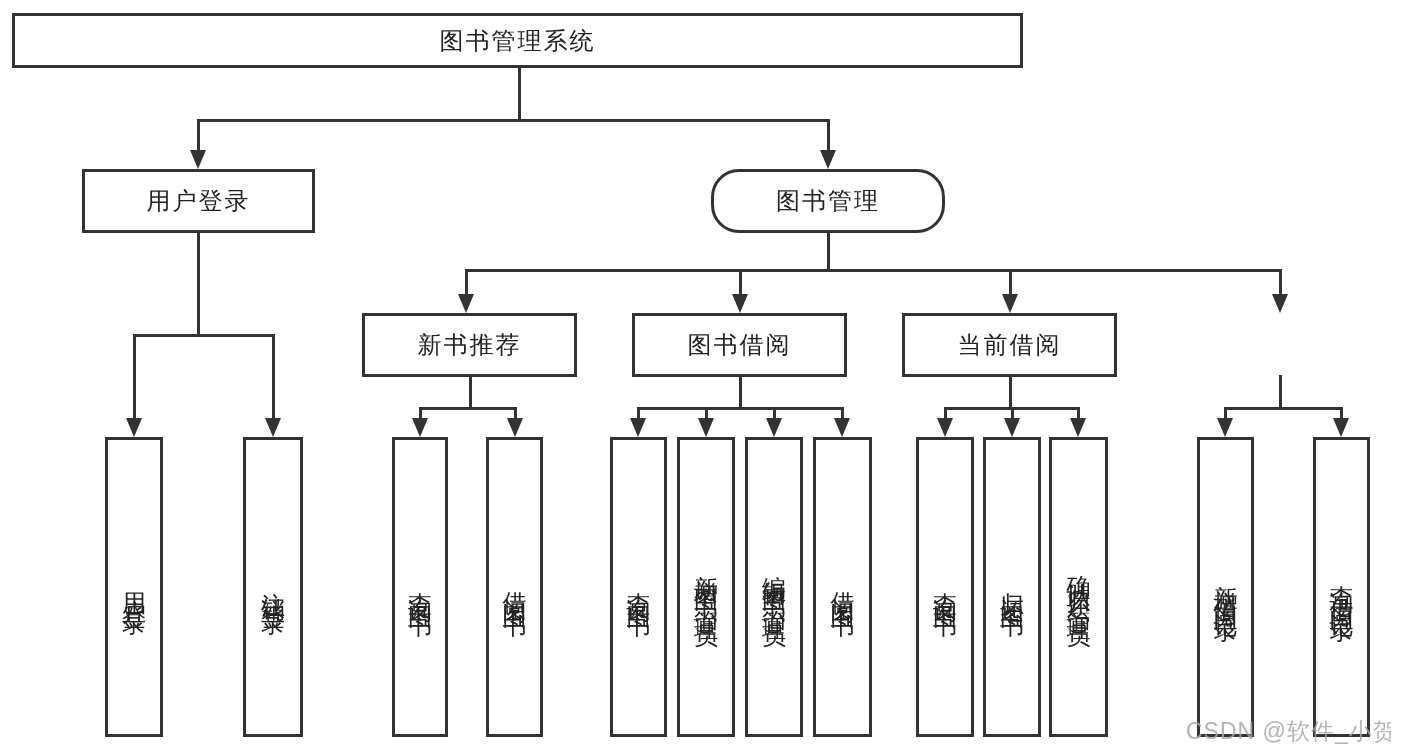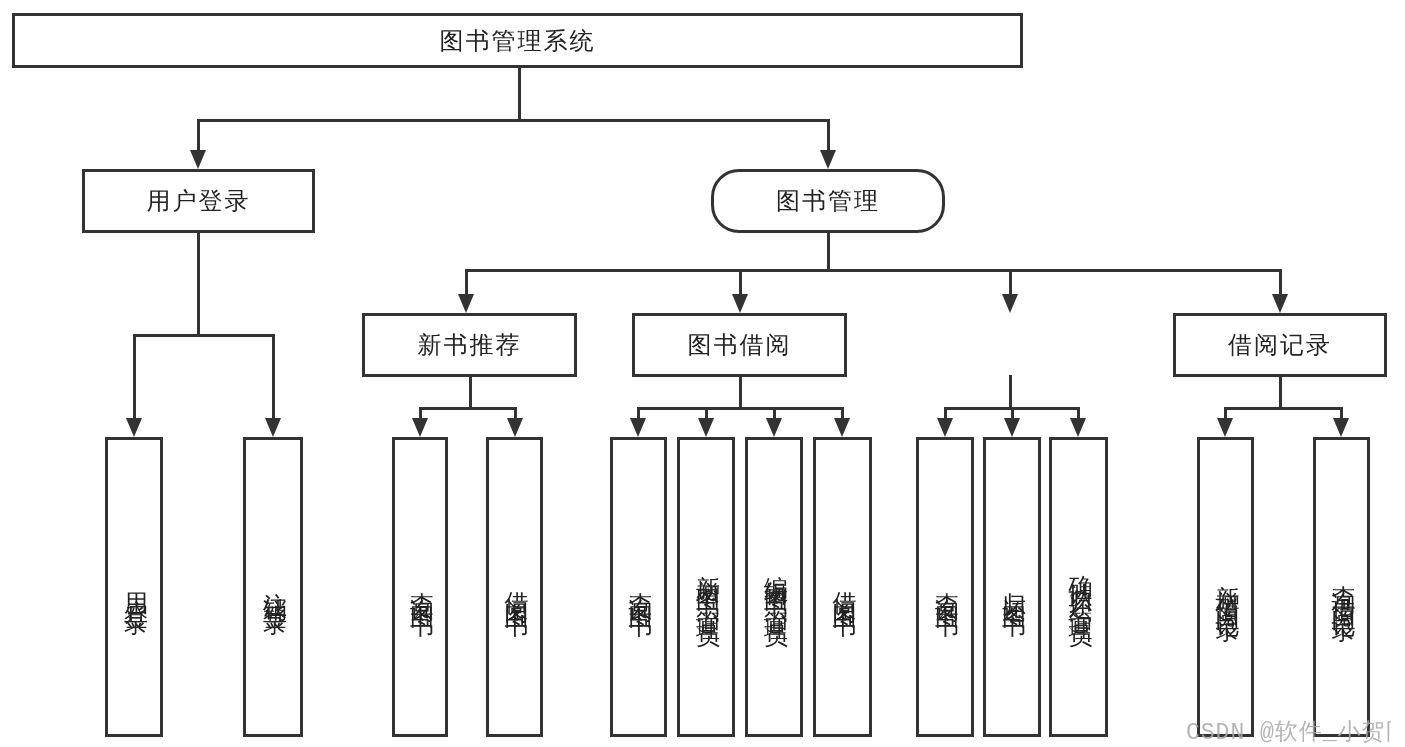"图书管理系统" .canvas { font-family: Liberation Mono, monospace -> Liberation Sans, sans-serif }
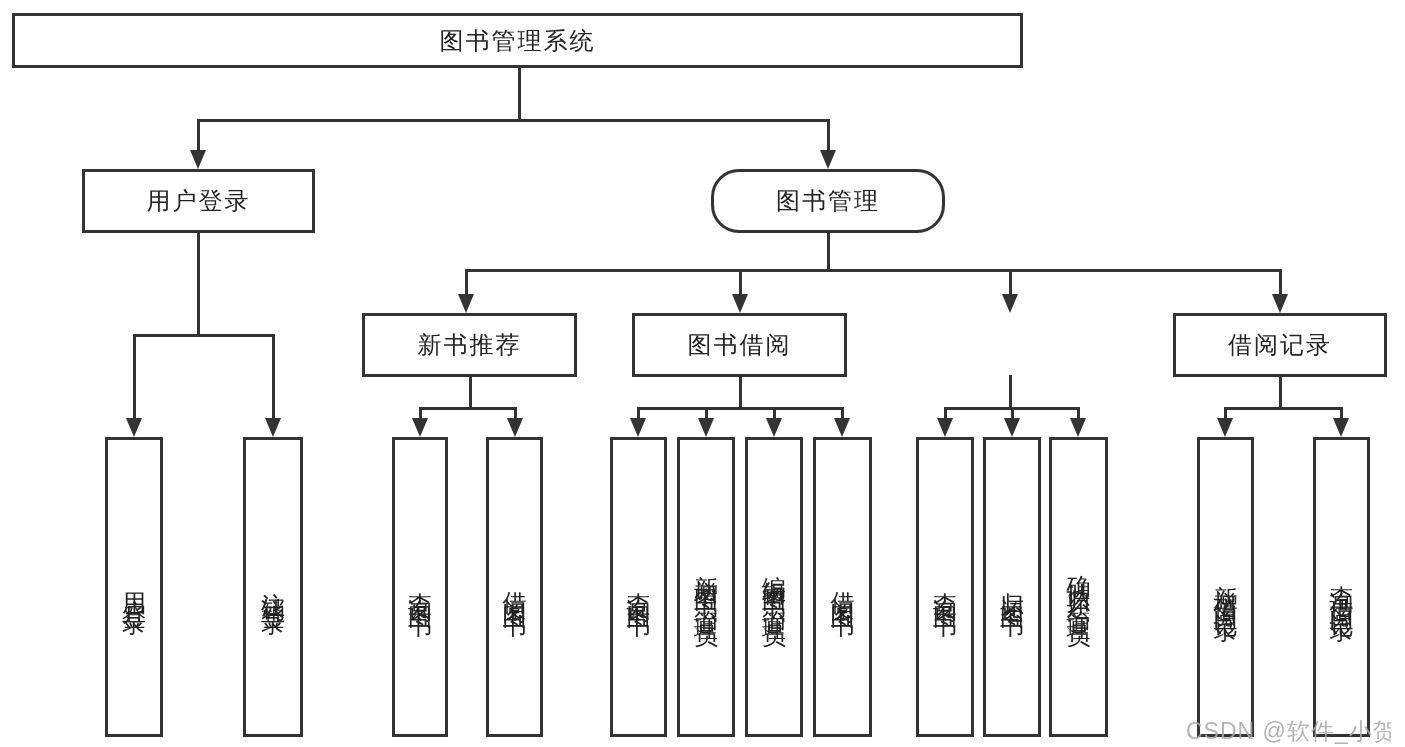"当前借阅" div.hbox { html: none -> <div> <span>当前借阅</span> </div> }
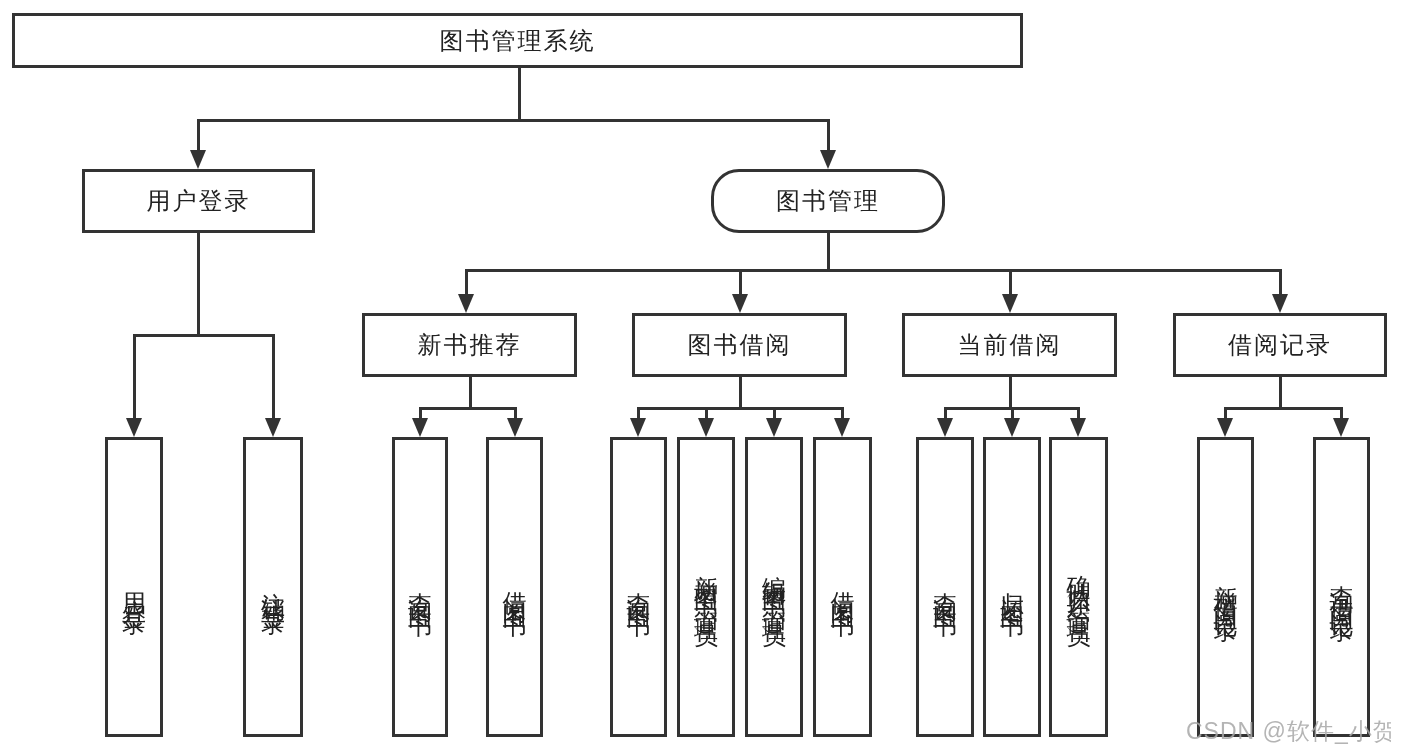"借阅记录" div.hbox { html: <div> <span>借阅记录</span> </div> -> none }
